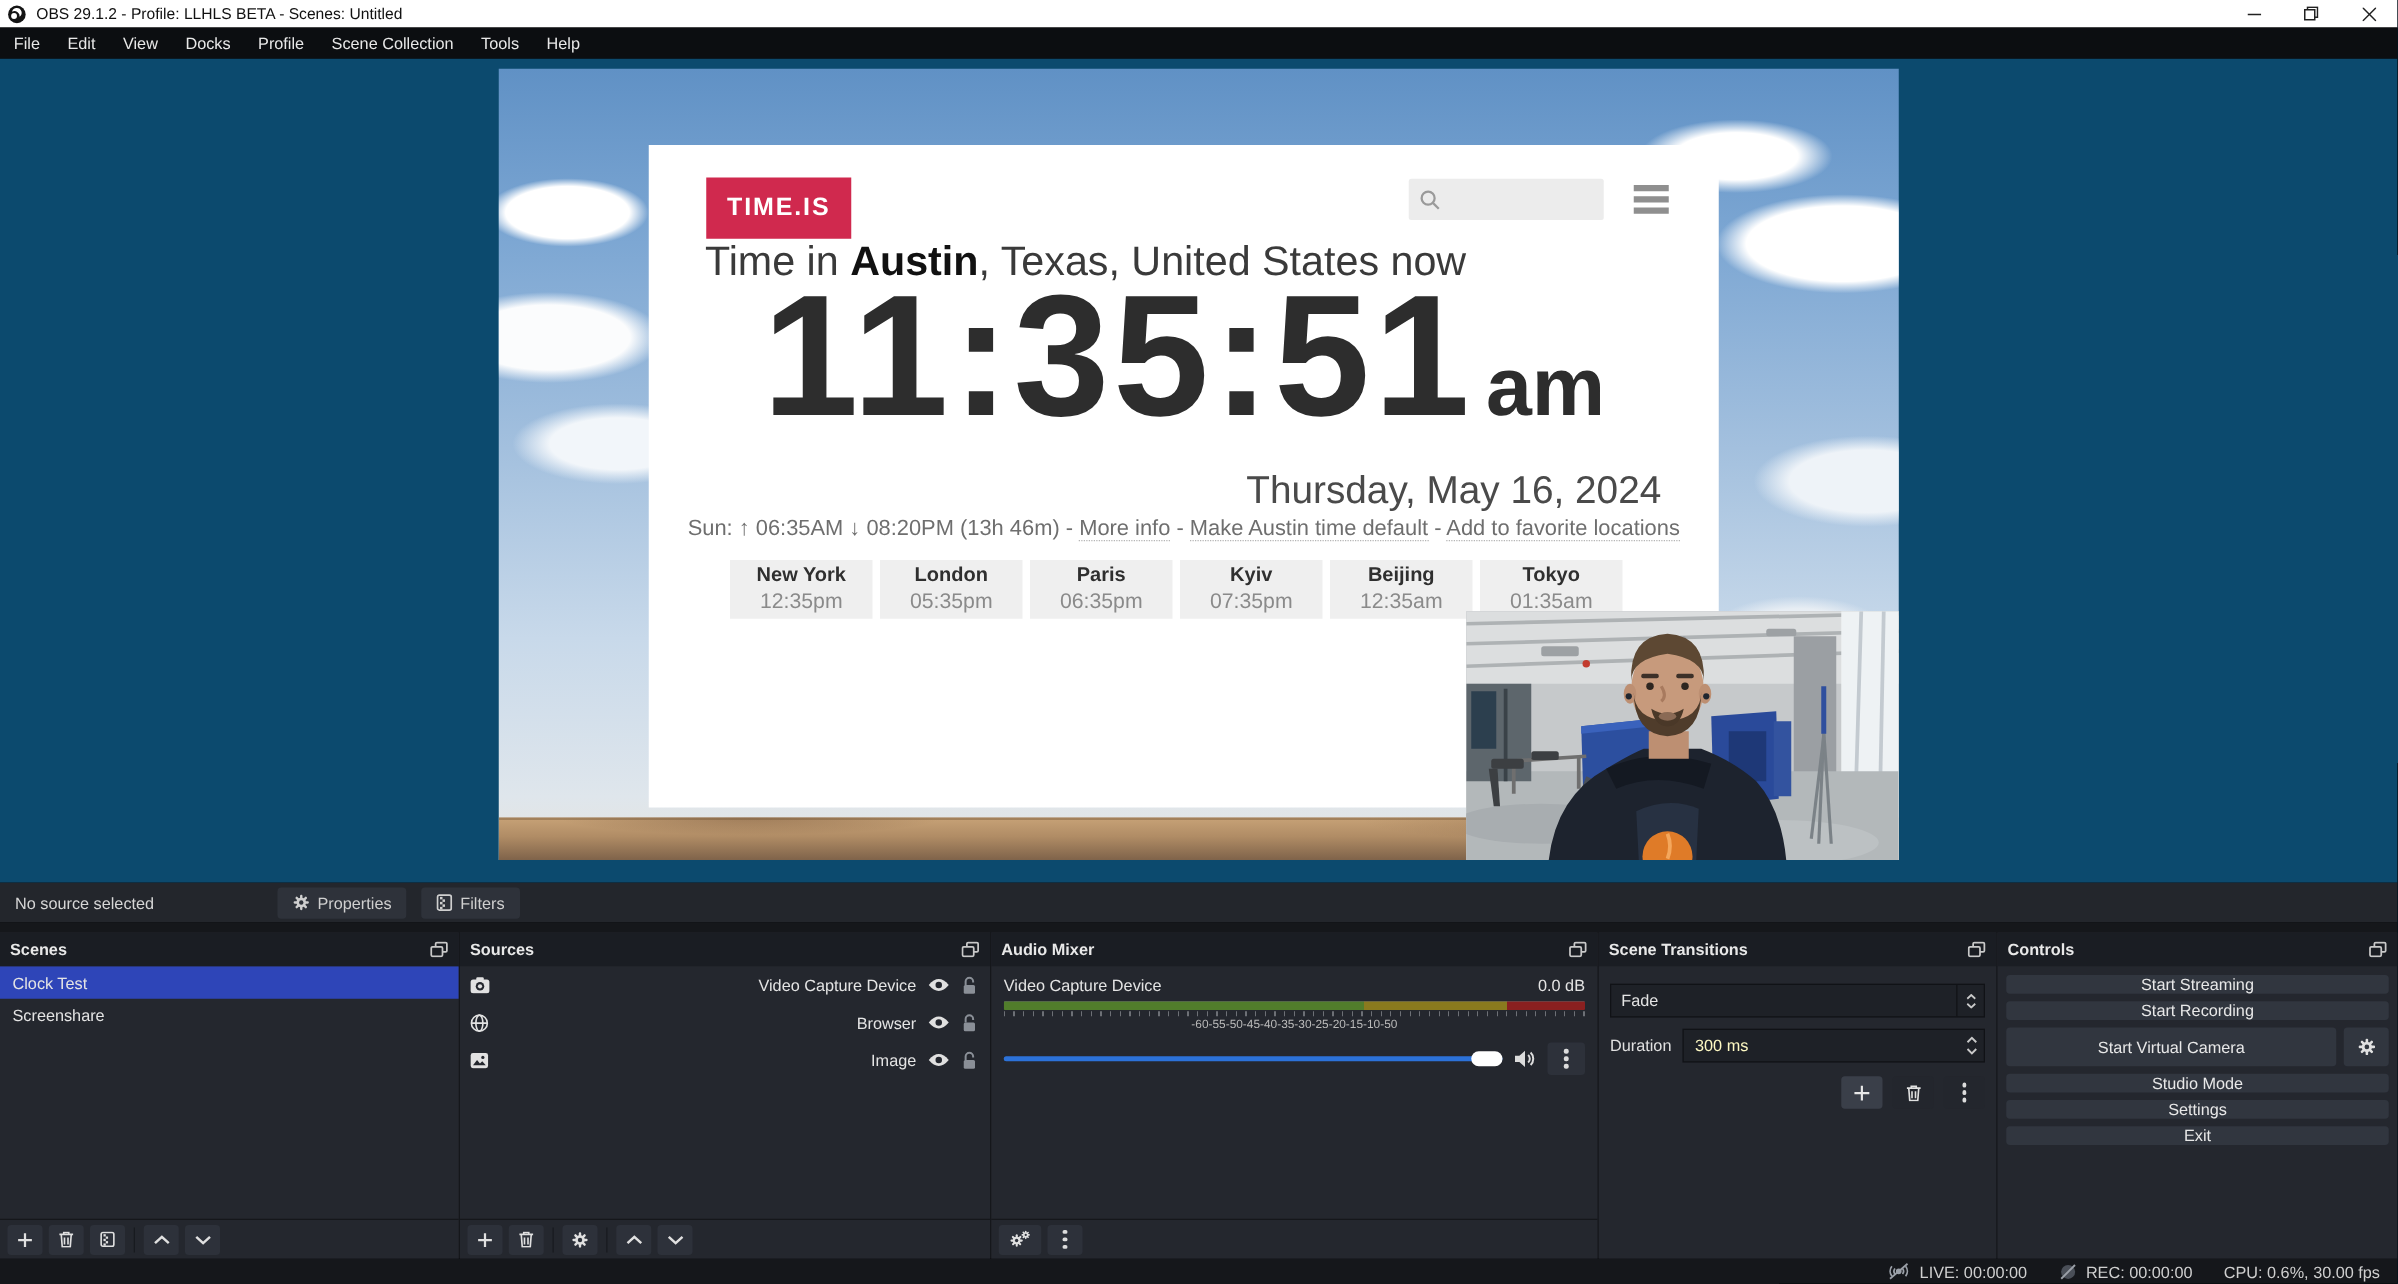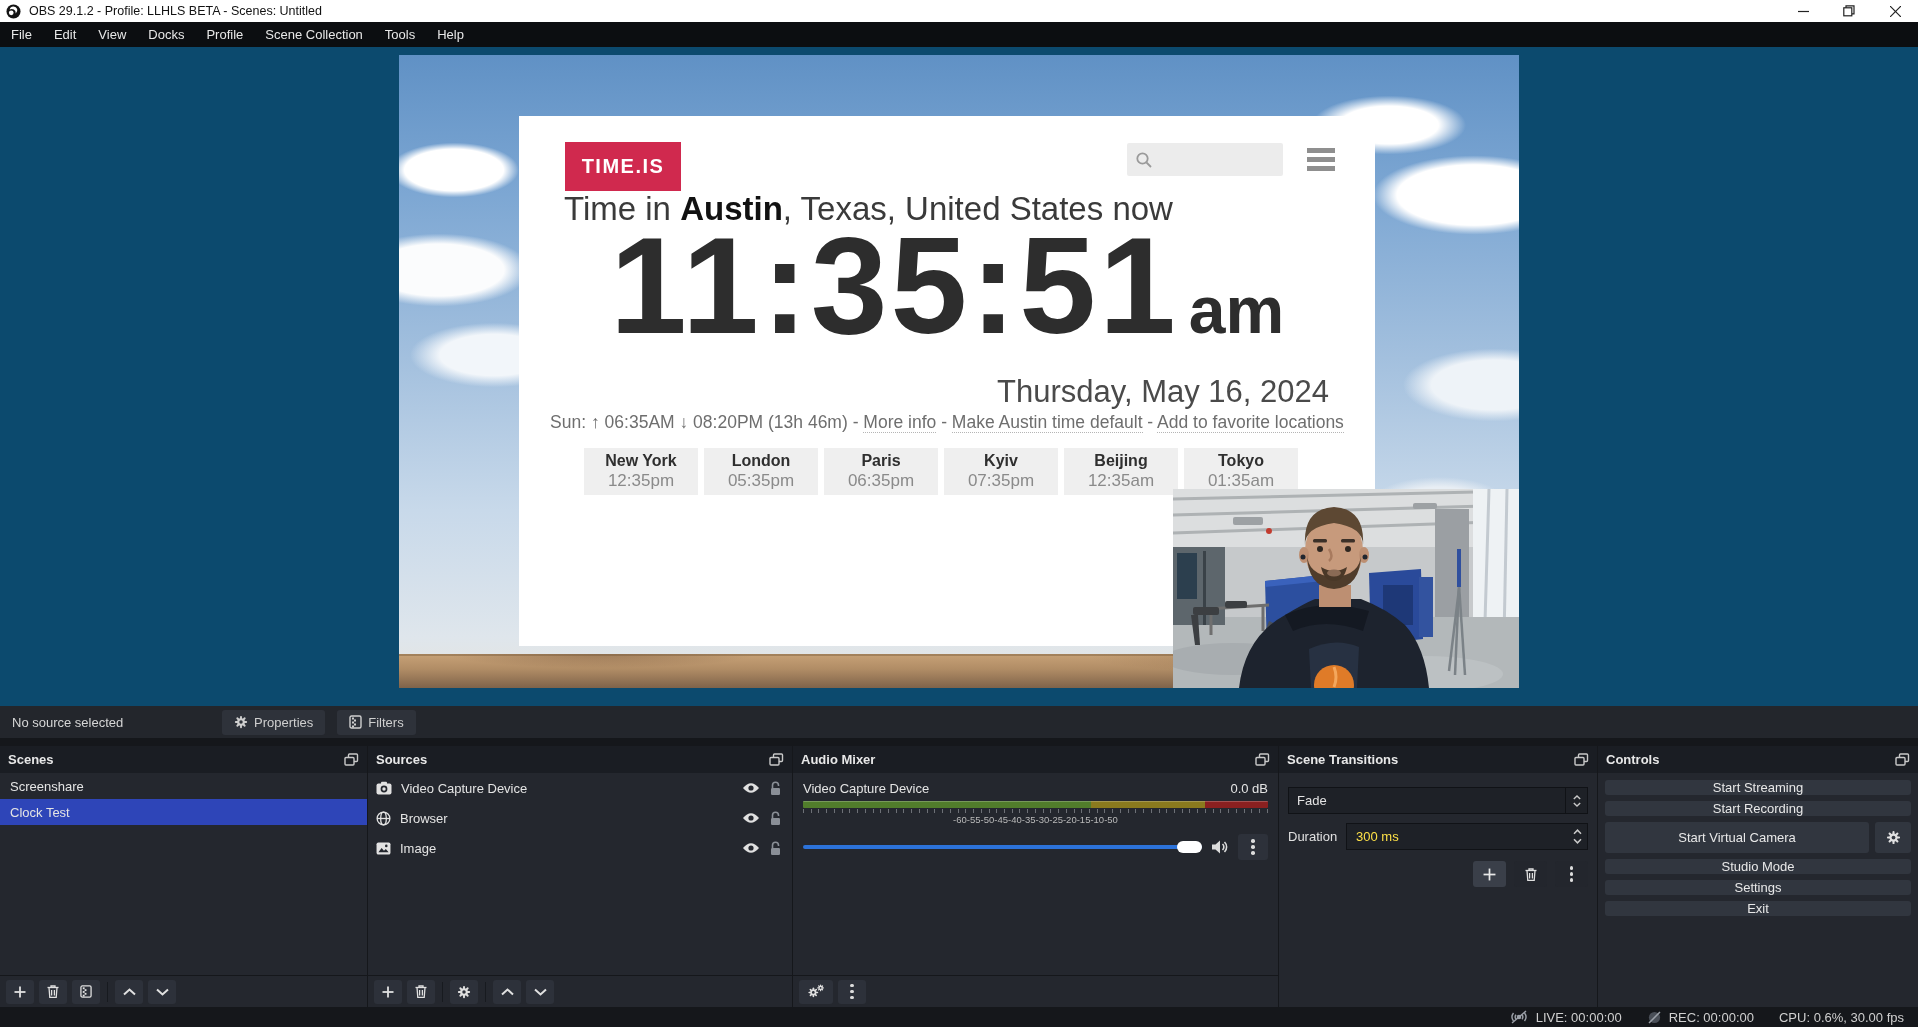"Sources" .dock-sources { text-align: none -> right }
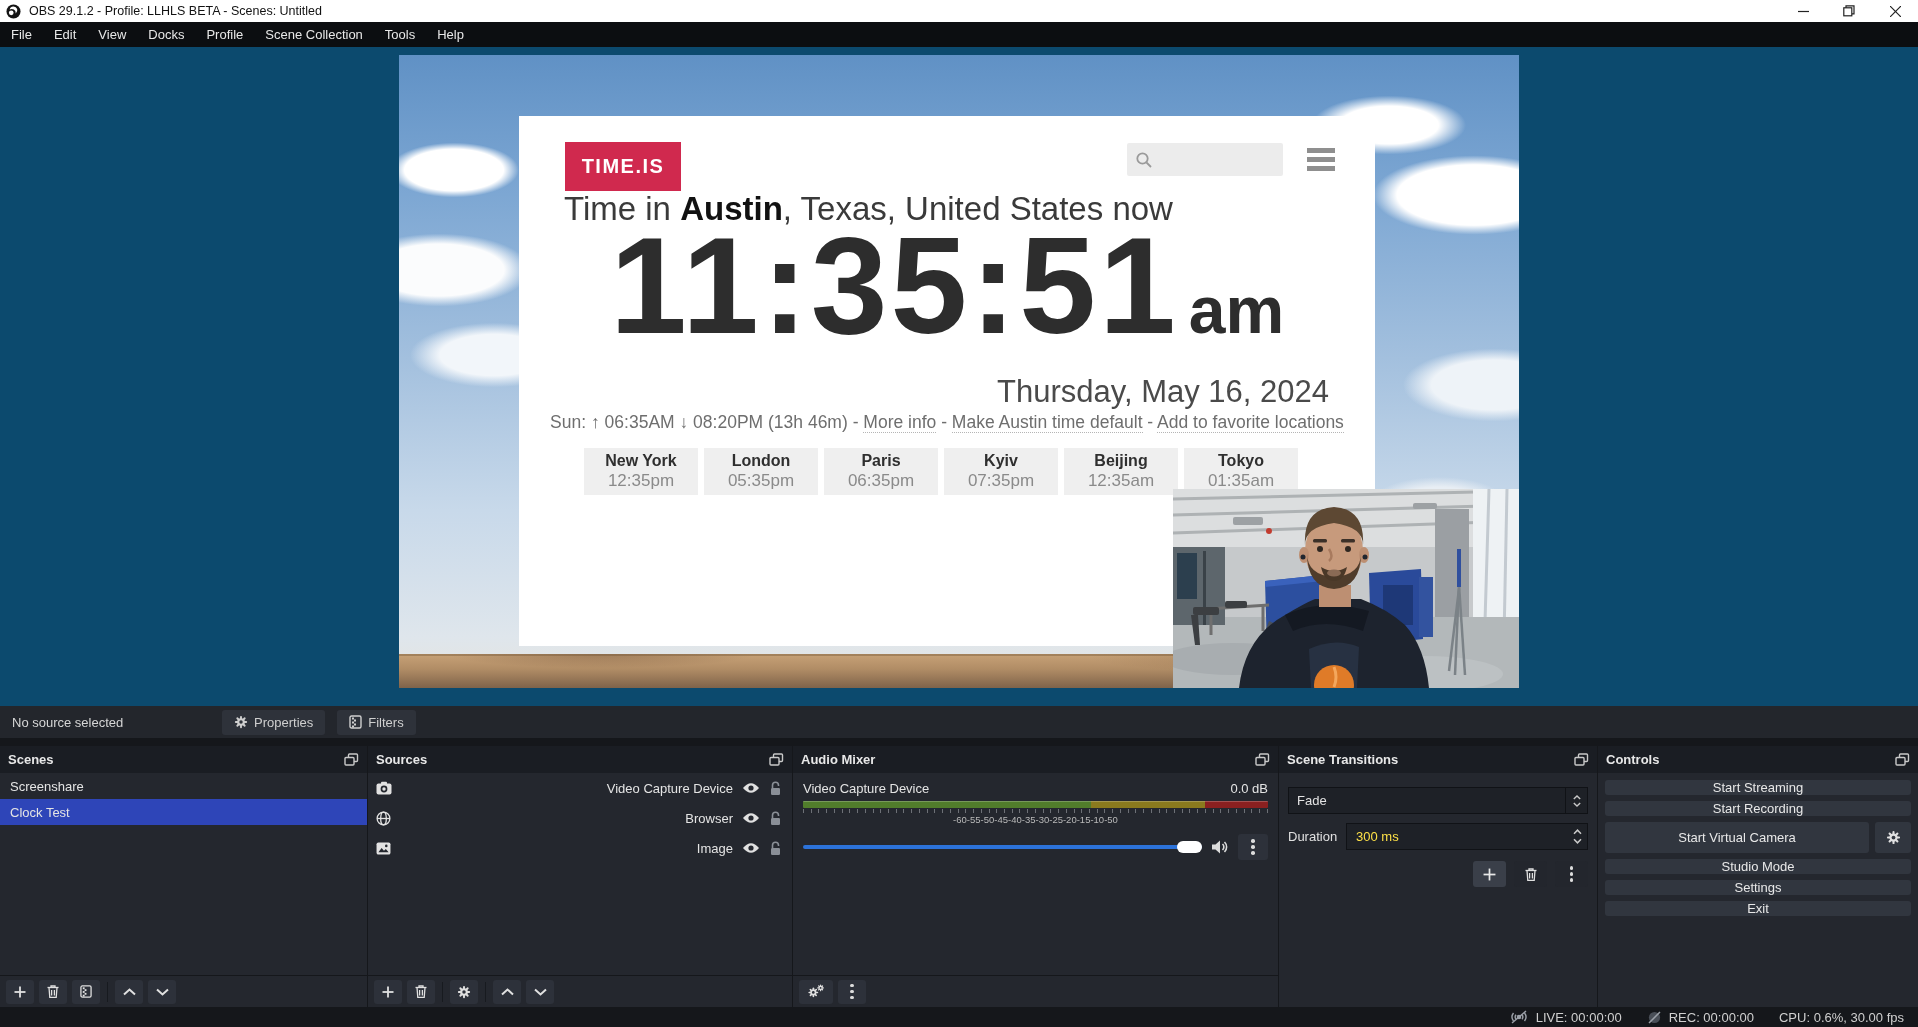"Screenshare" div.scene-item { order: before "Clock Test" -> after "Clock Test" }
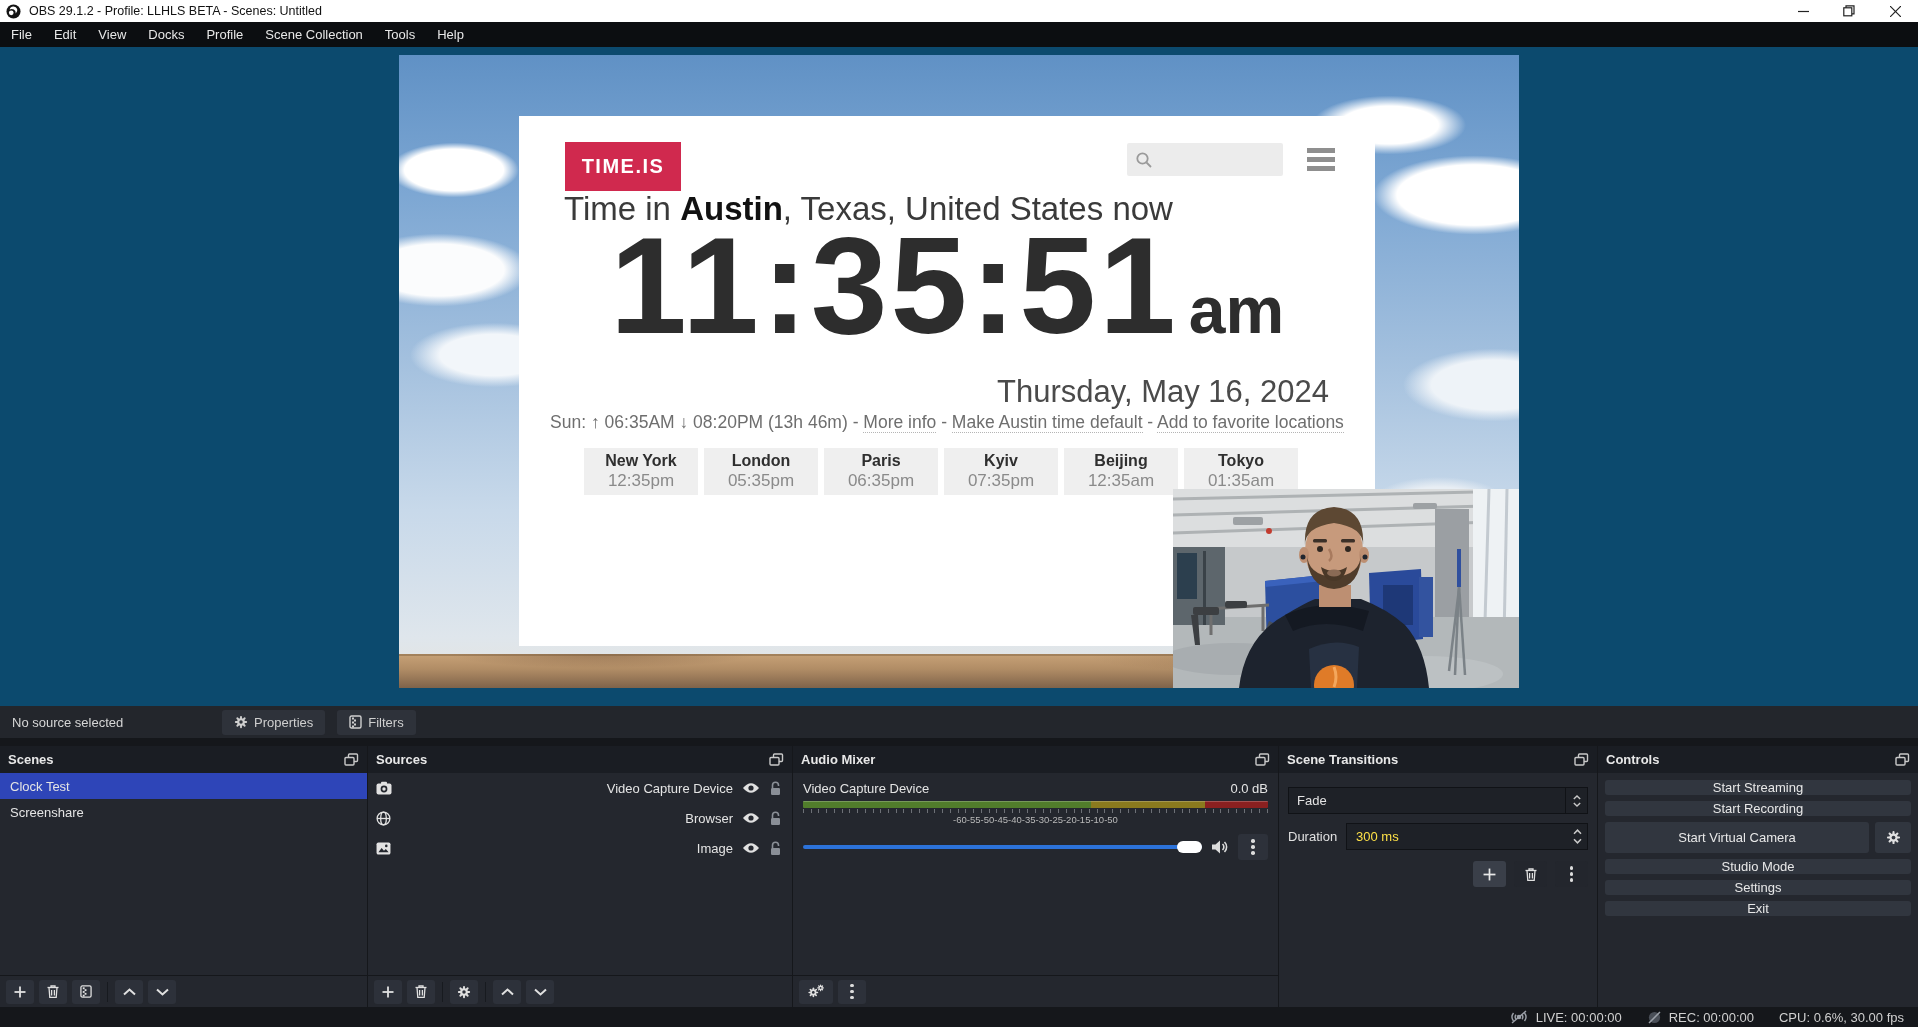"300 ms" .spin { color: #fde047 -> #fef9c3 }
